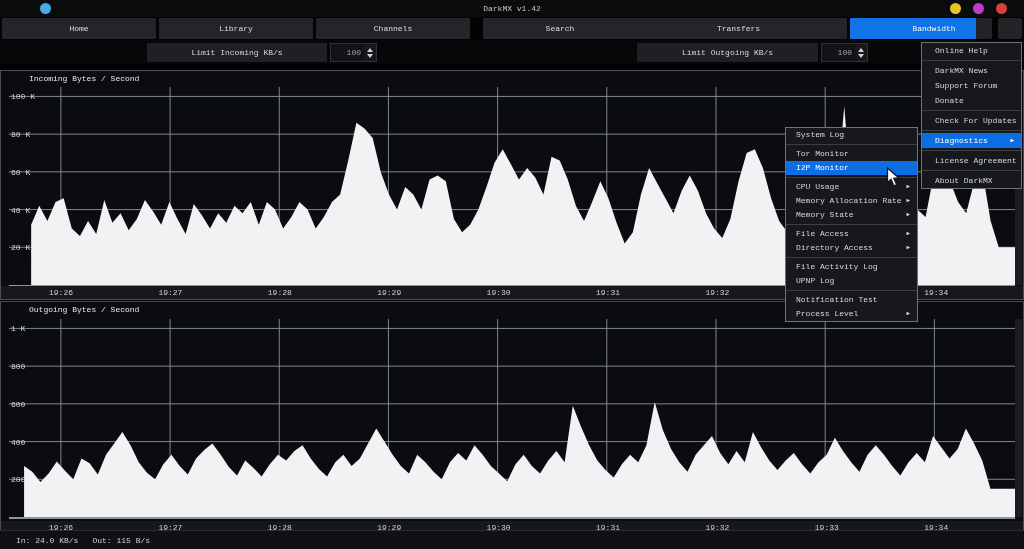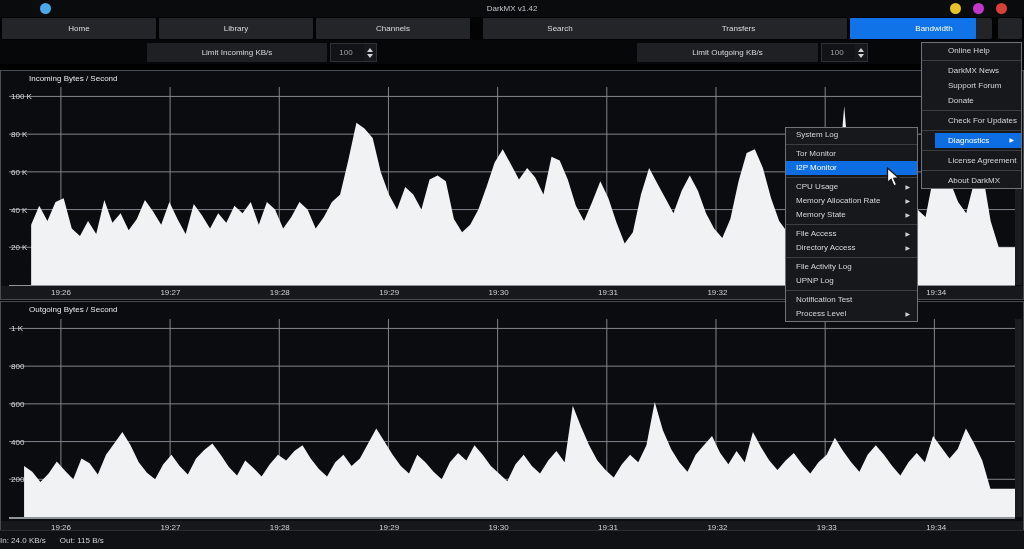"DarkMX v1.42" #root { font-family: Liberation Sans, sans-serif -> Liberation Mono, monospace }
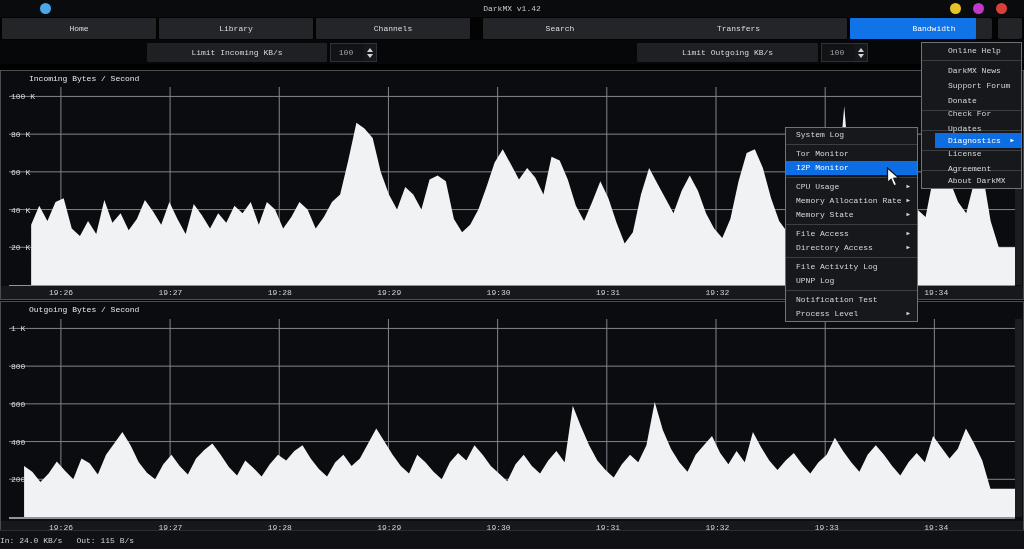"100" .spin-val { text-align: center -> right }
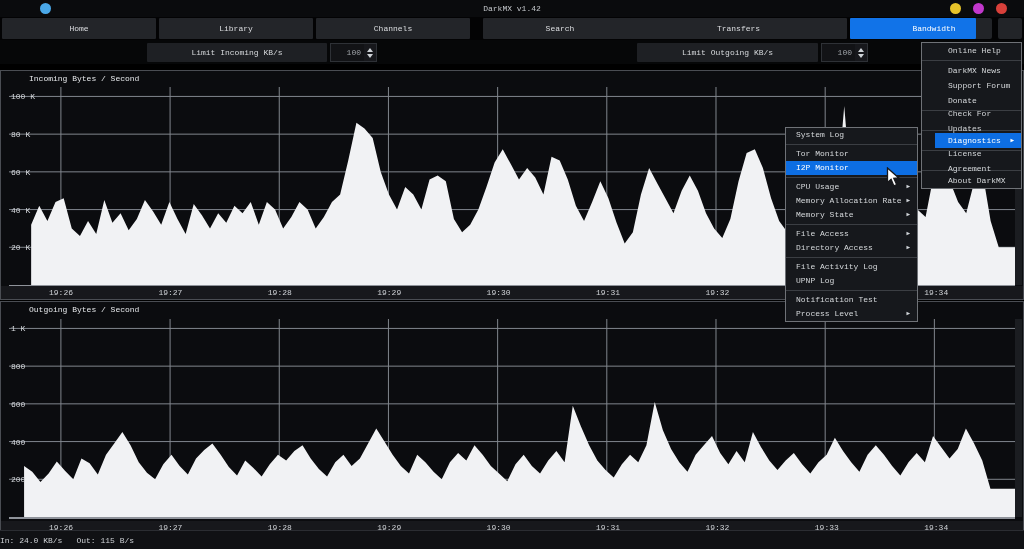"Online Help" #mainmenu .mitem { margin-left: 13px -> none }
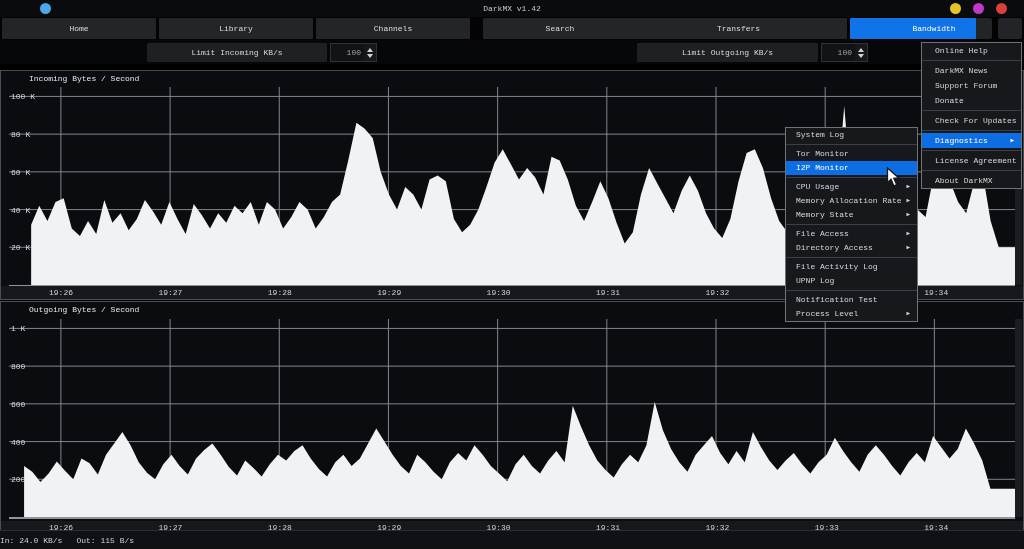"In: 24.0 KB/s" #statusbar { padding-left: 0 -> 16px }
